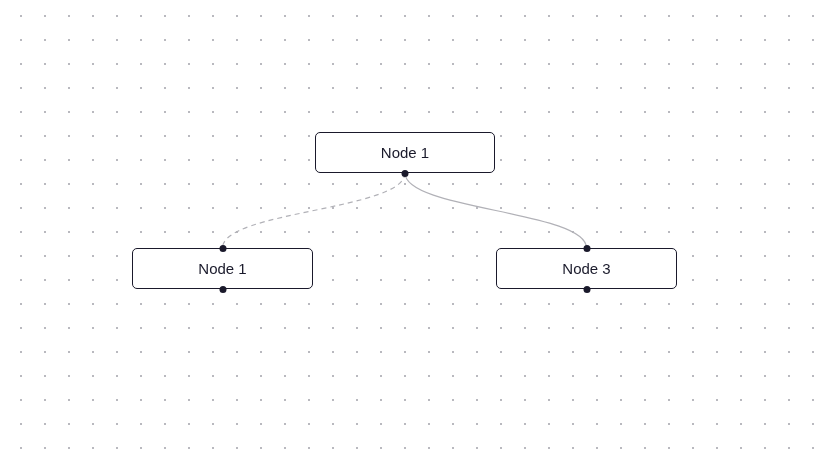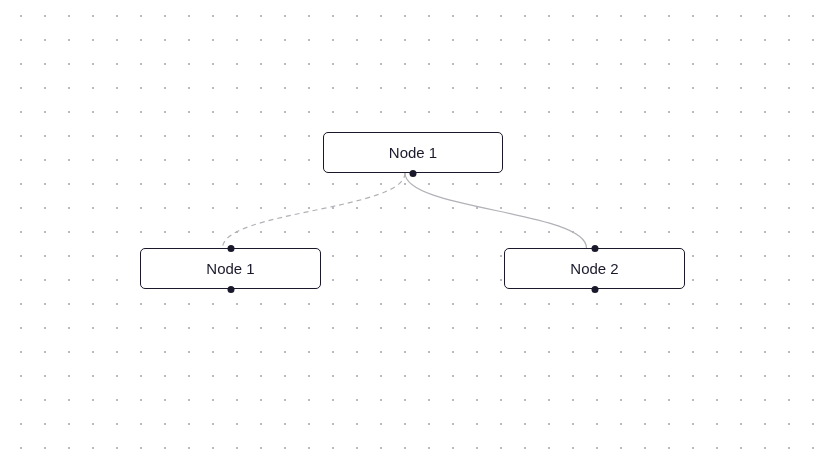"Node 1" .node { margin-left: 8px -> none }
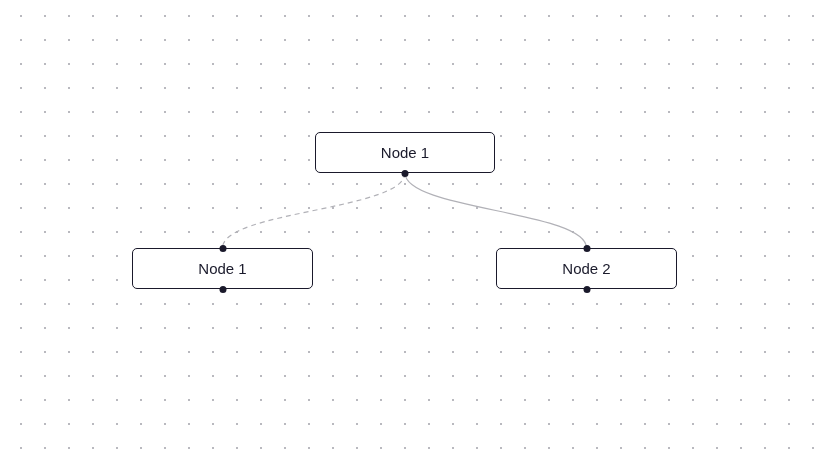"Node 2" span.label { text: 2 -> 3 }
